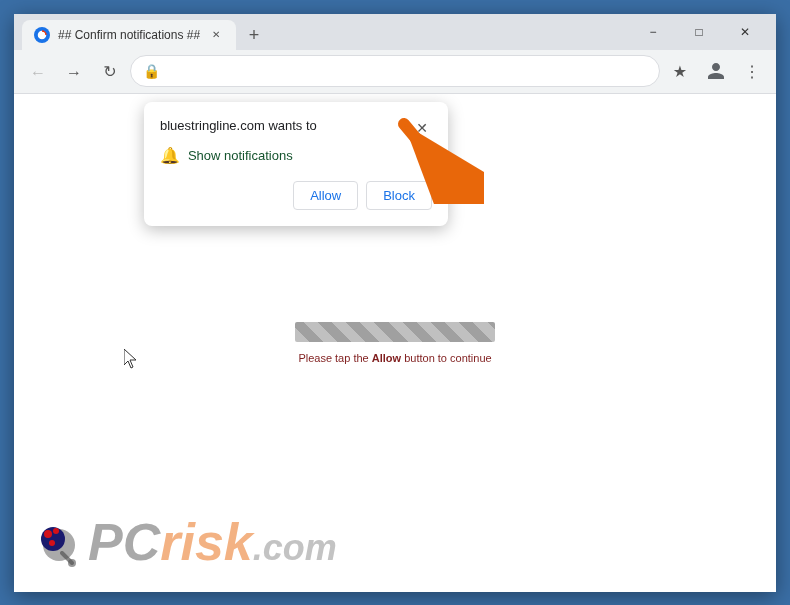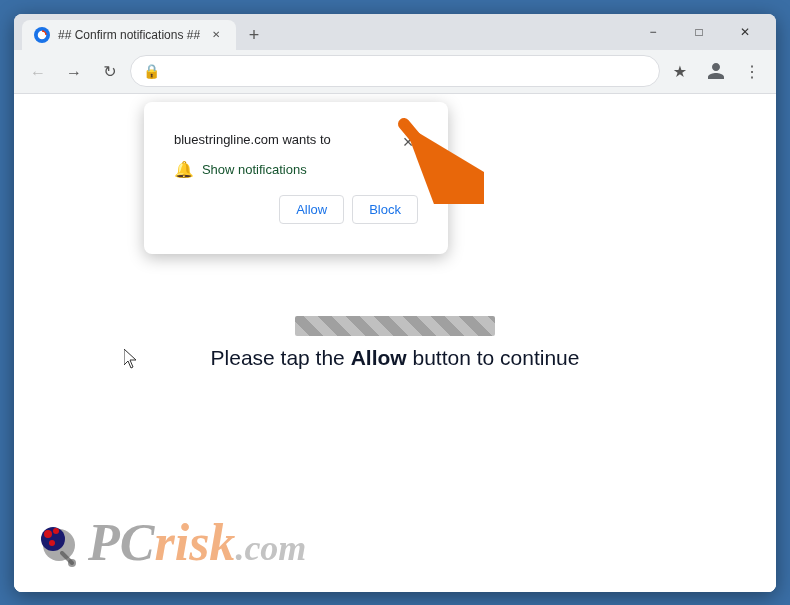"## Confirm notifications ##" .browser-window { border-radius: 8px -> 0 }
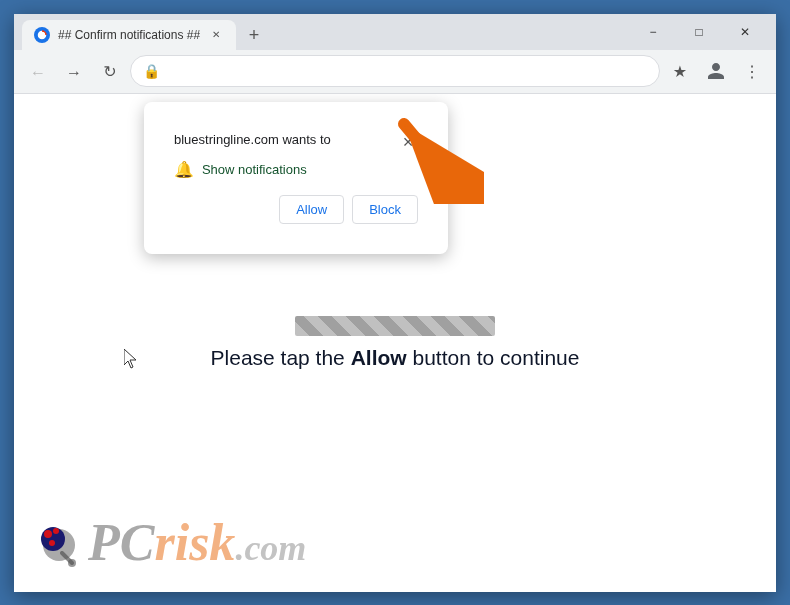"bluestringline.com wants to" .notification-popup { padding: 30px -> 16px }
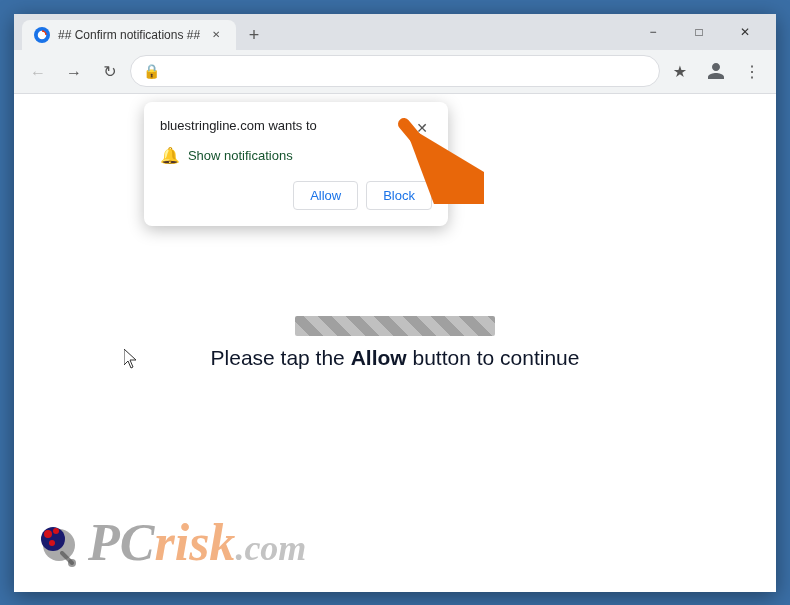"Please tap the Allow button" .page-instruction { color: #0f172a -> #7f1d1d; font-size: 21px -> 11px }
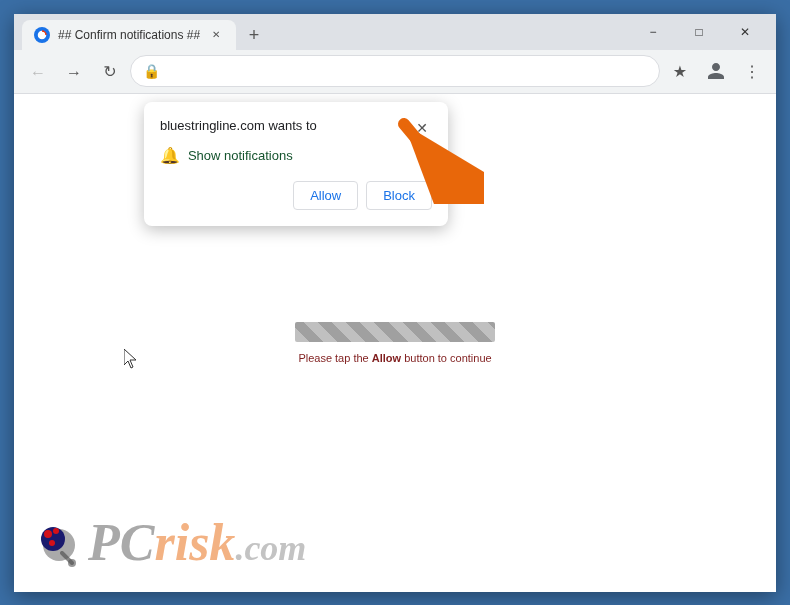"PCrisk.com" div { font-family: Liberation Serif, serif -> Liberation Sans, sans-serif }
